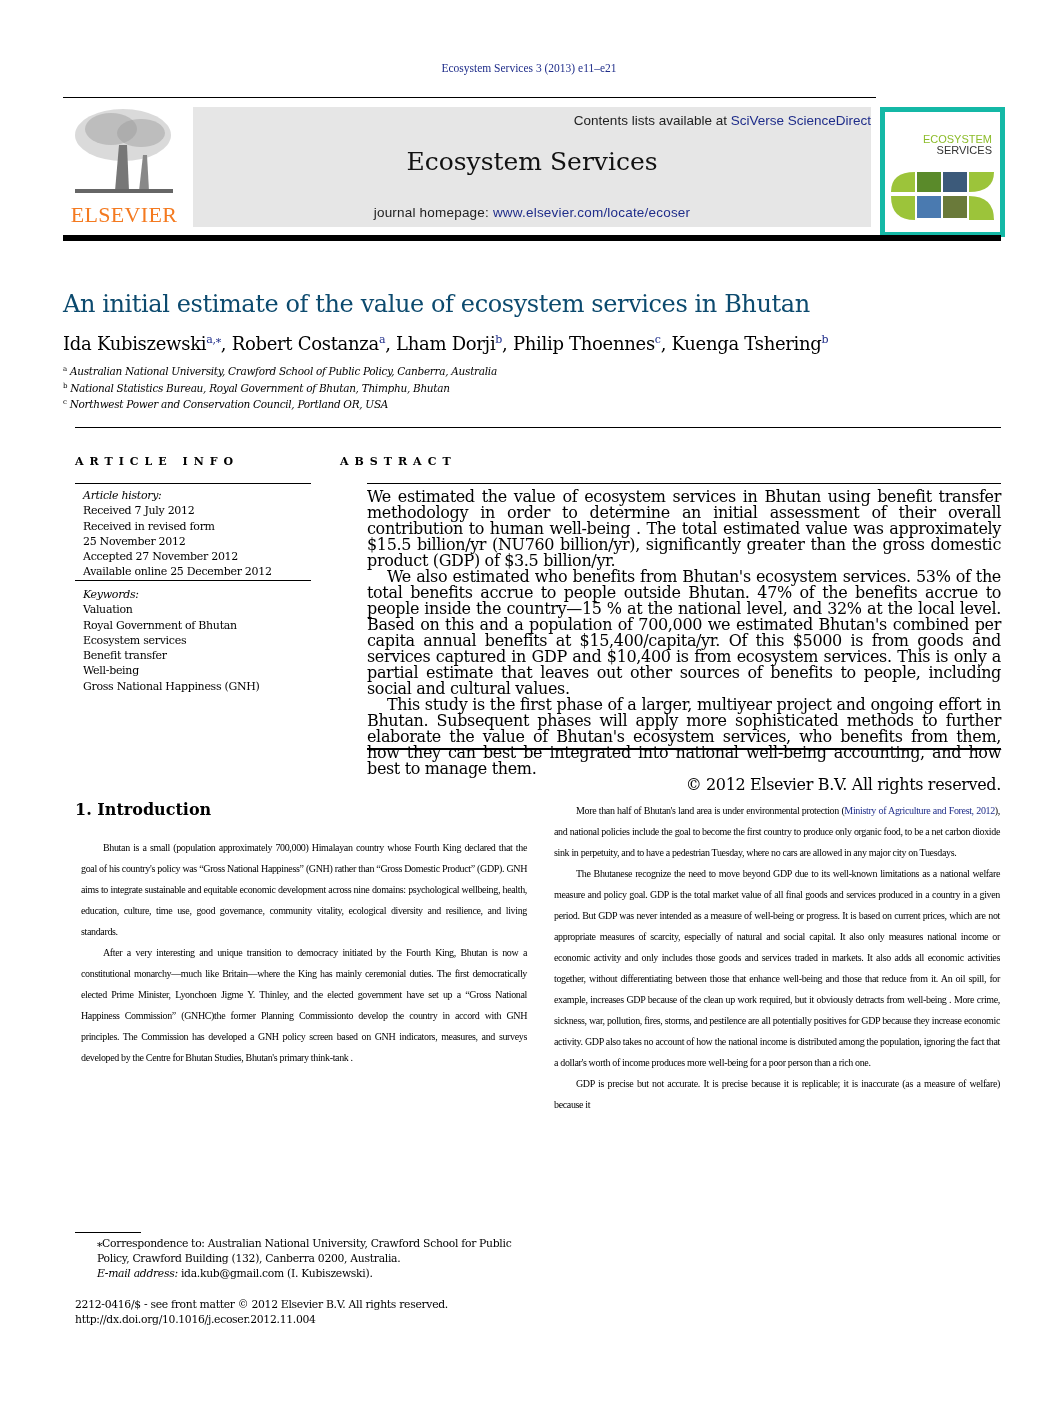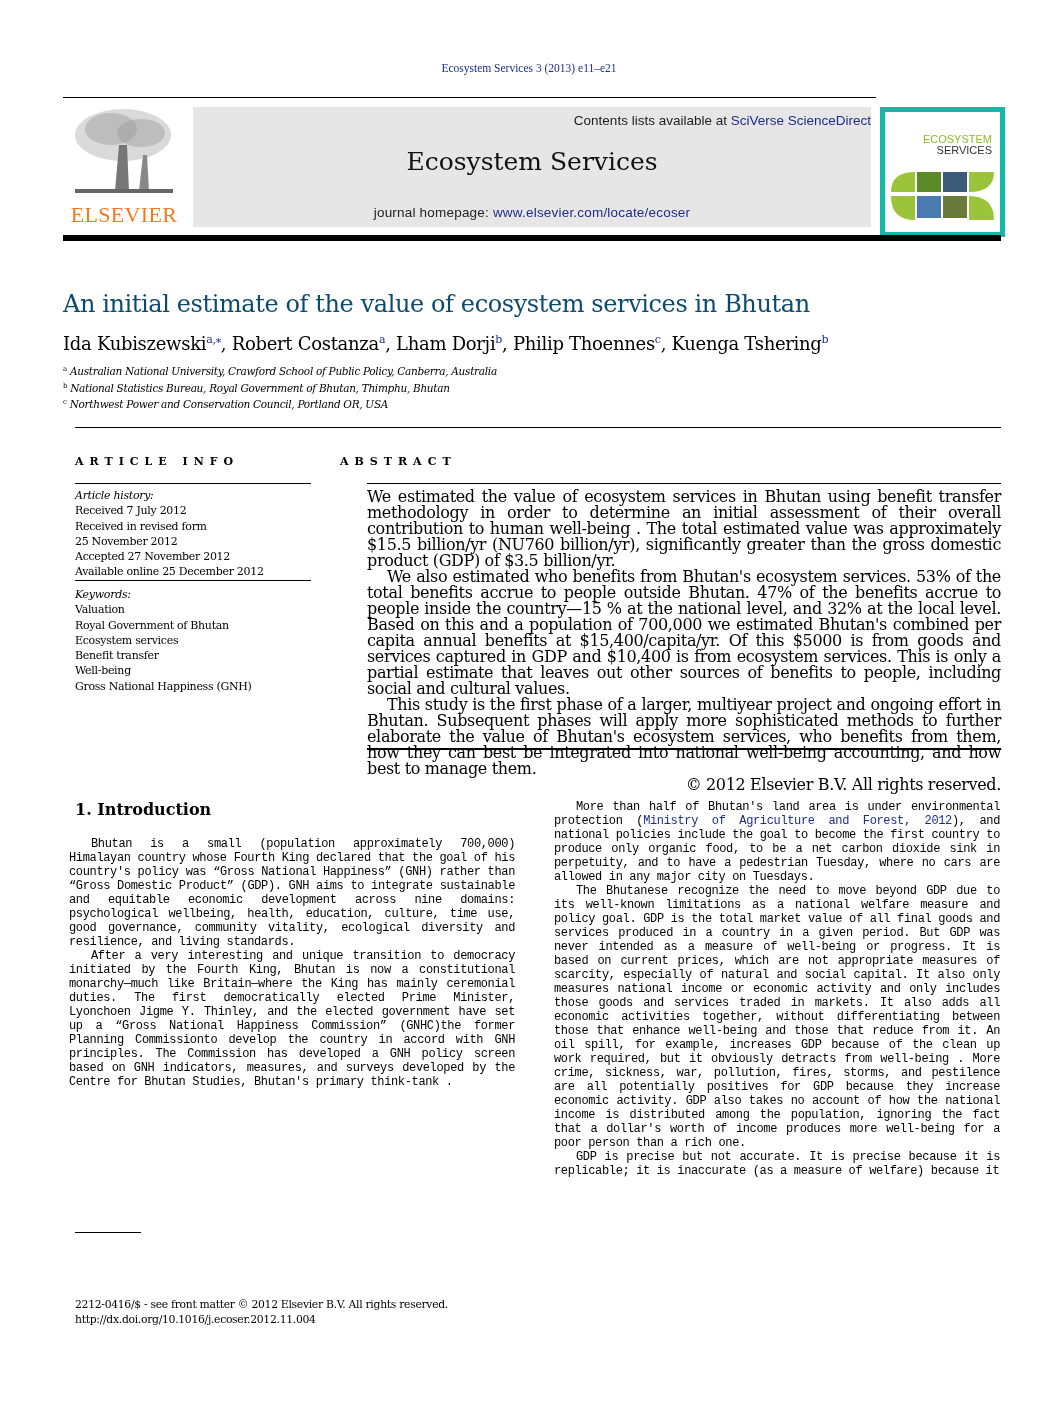"Article history:" .info-block { left: 75px -> 83px }
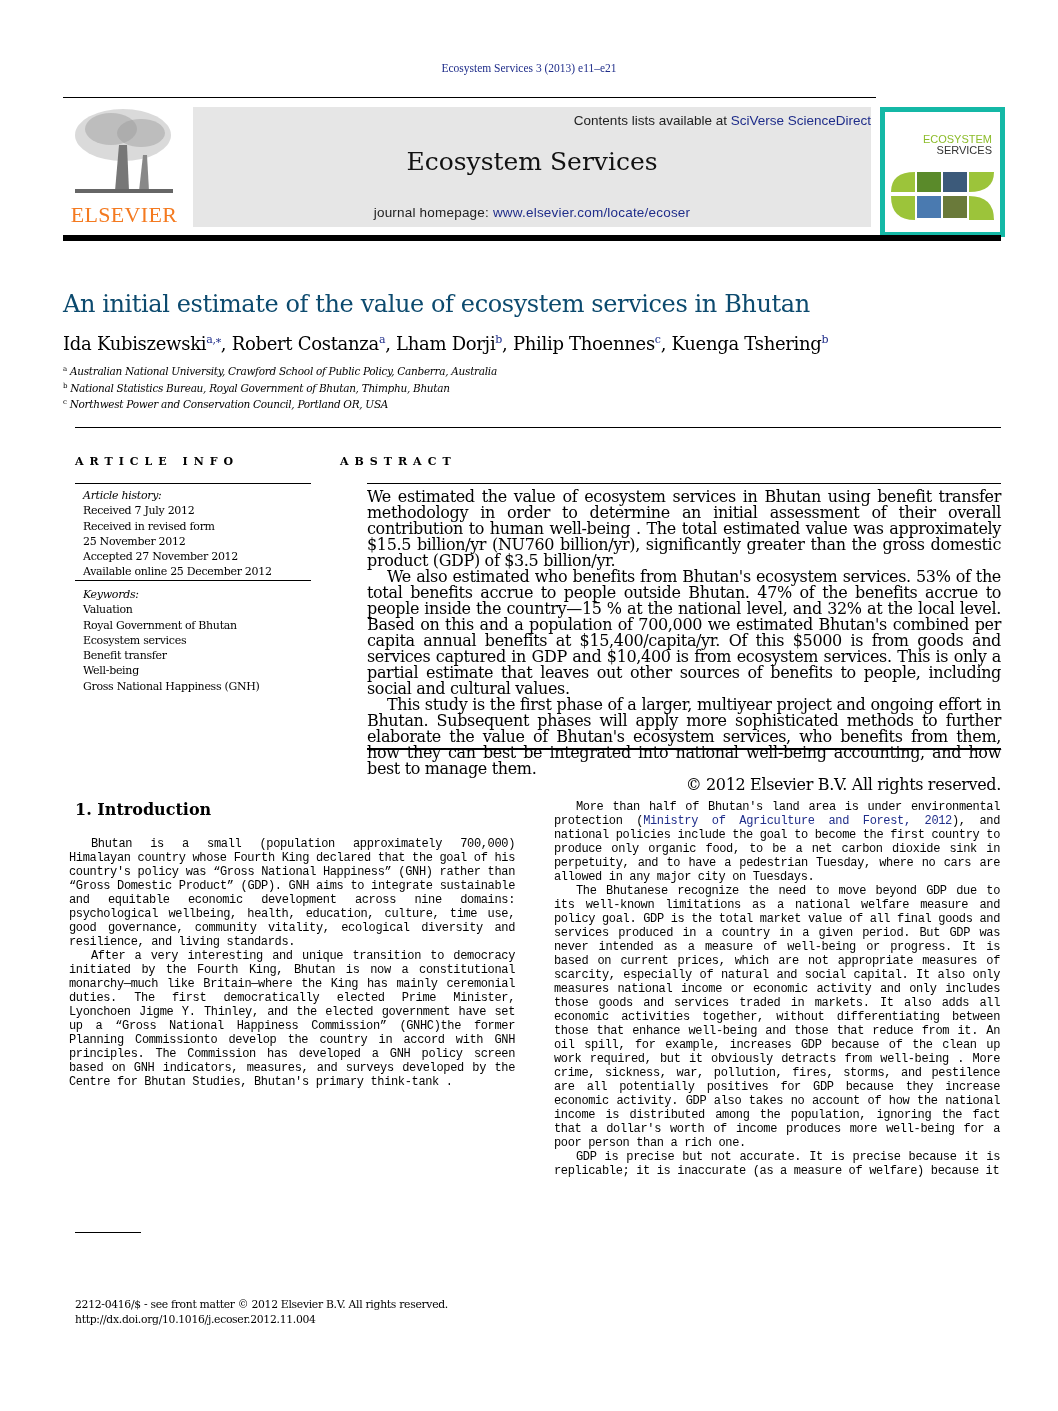"More than half of Bhutan's" .col { font-family: Liberation Mono, monospace -> Liberation Serif, serif; font-size: 12px -> 10px; line-height: 14px -> 21px }
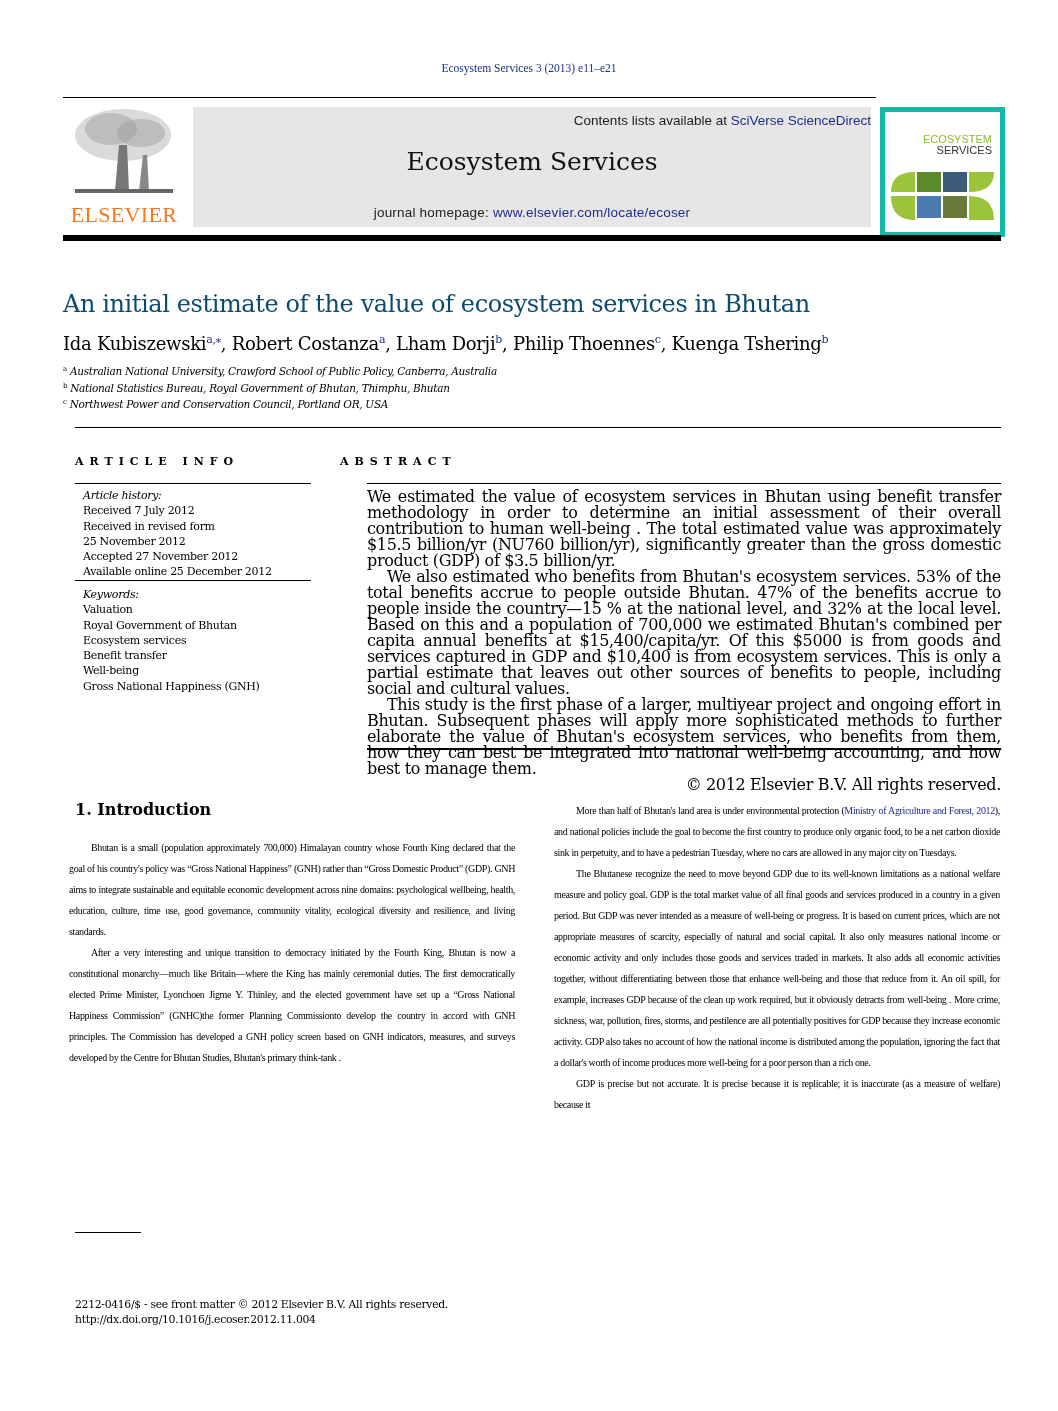"Bhutan is a small (population" .col1 { left: 69px -> 81px }
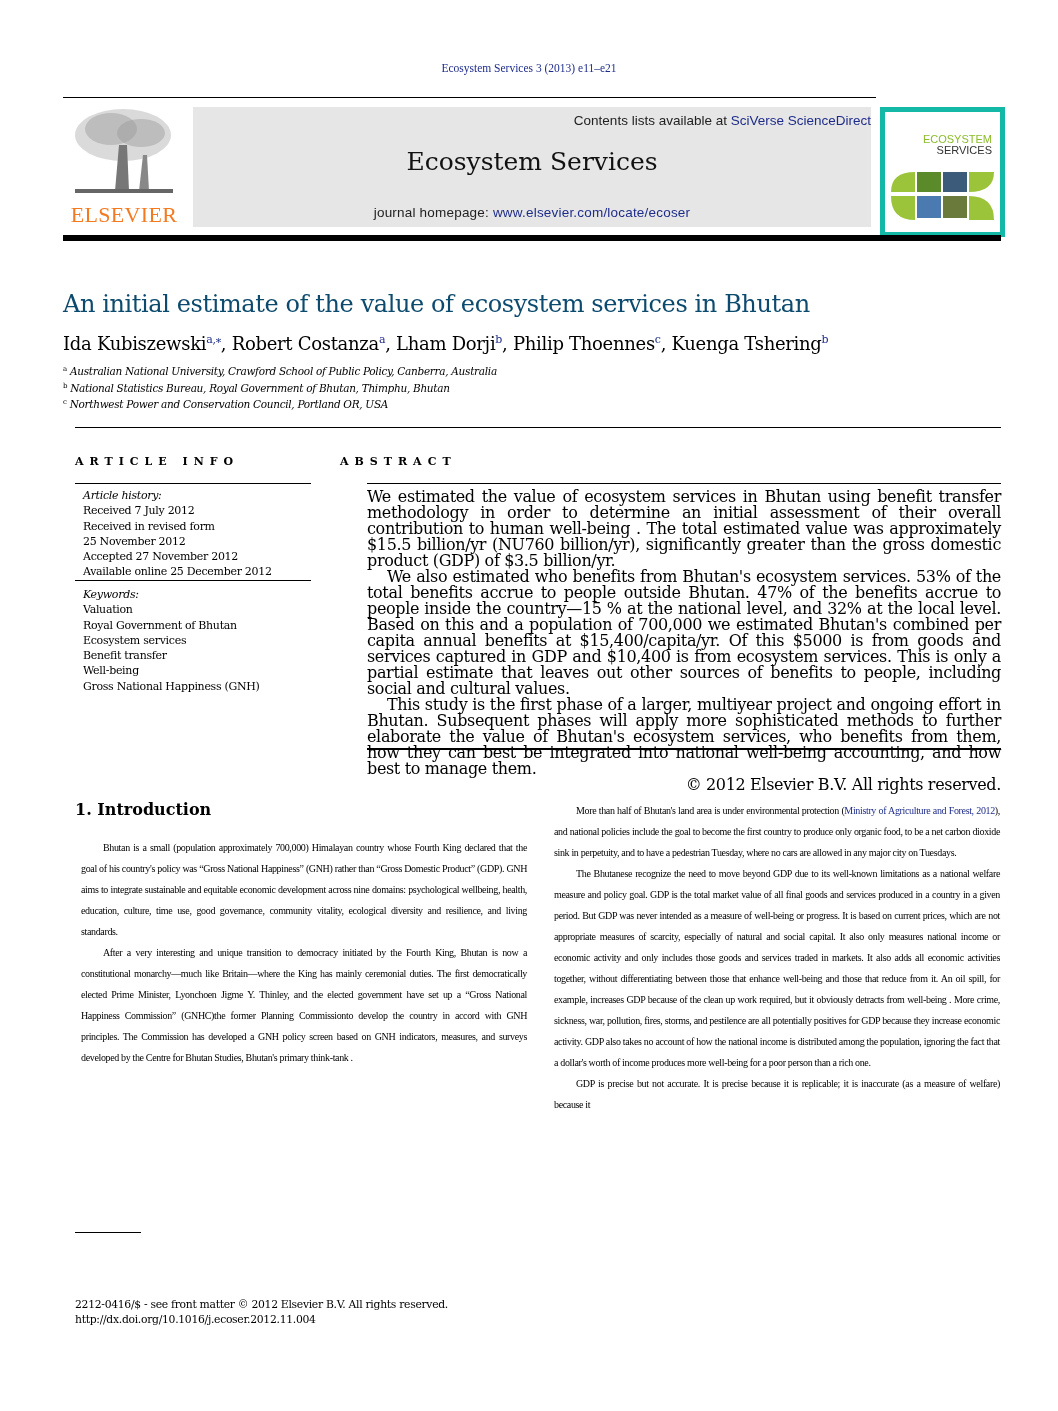"⁎Correspondence to: Australian National" p.ind { html: none -> <p><span>⁎</span><span>Correspondence to: Australian National University, Crawford School for Public Policy, Crawford Building (132), Canberra 0200, Australia.</span></p> }
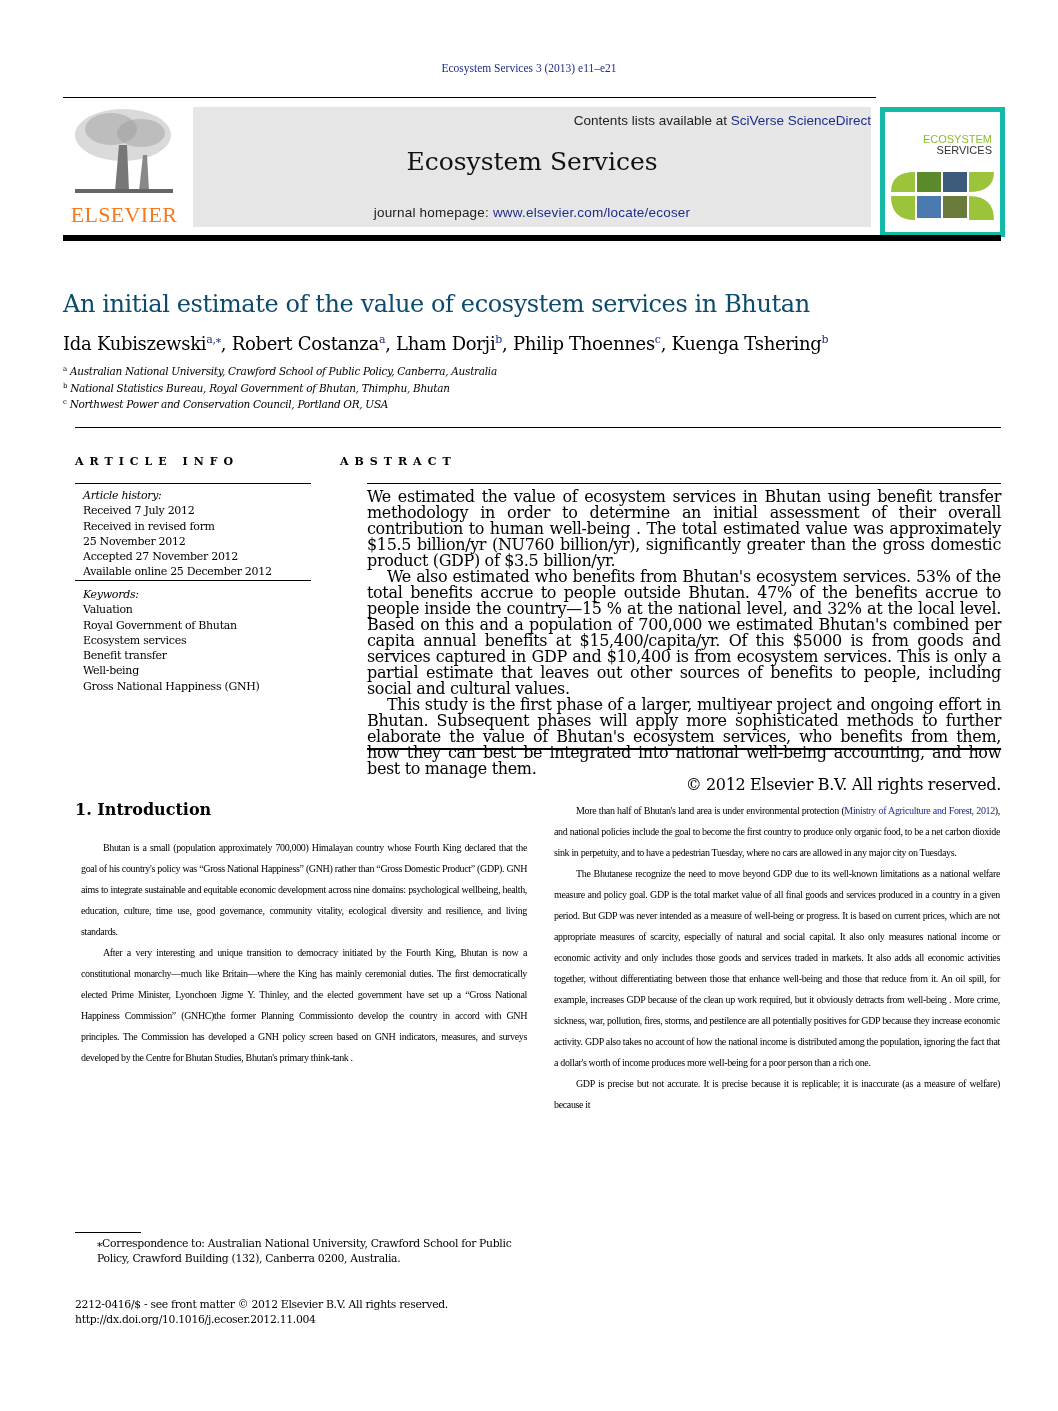"E-mail address: ida.kub@gmail.com (I." p.ind { html: none -> <p><i>E-mail address:</i><span> ida.kub@gmail.com (I. Kubiszewski).</span></p> }
